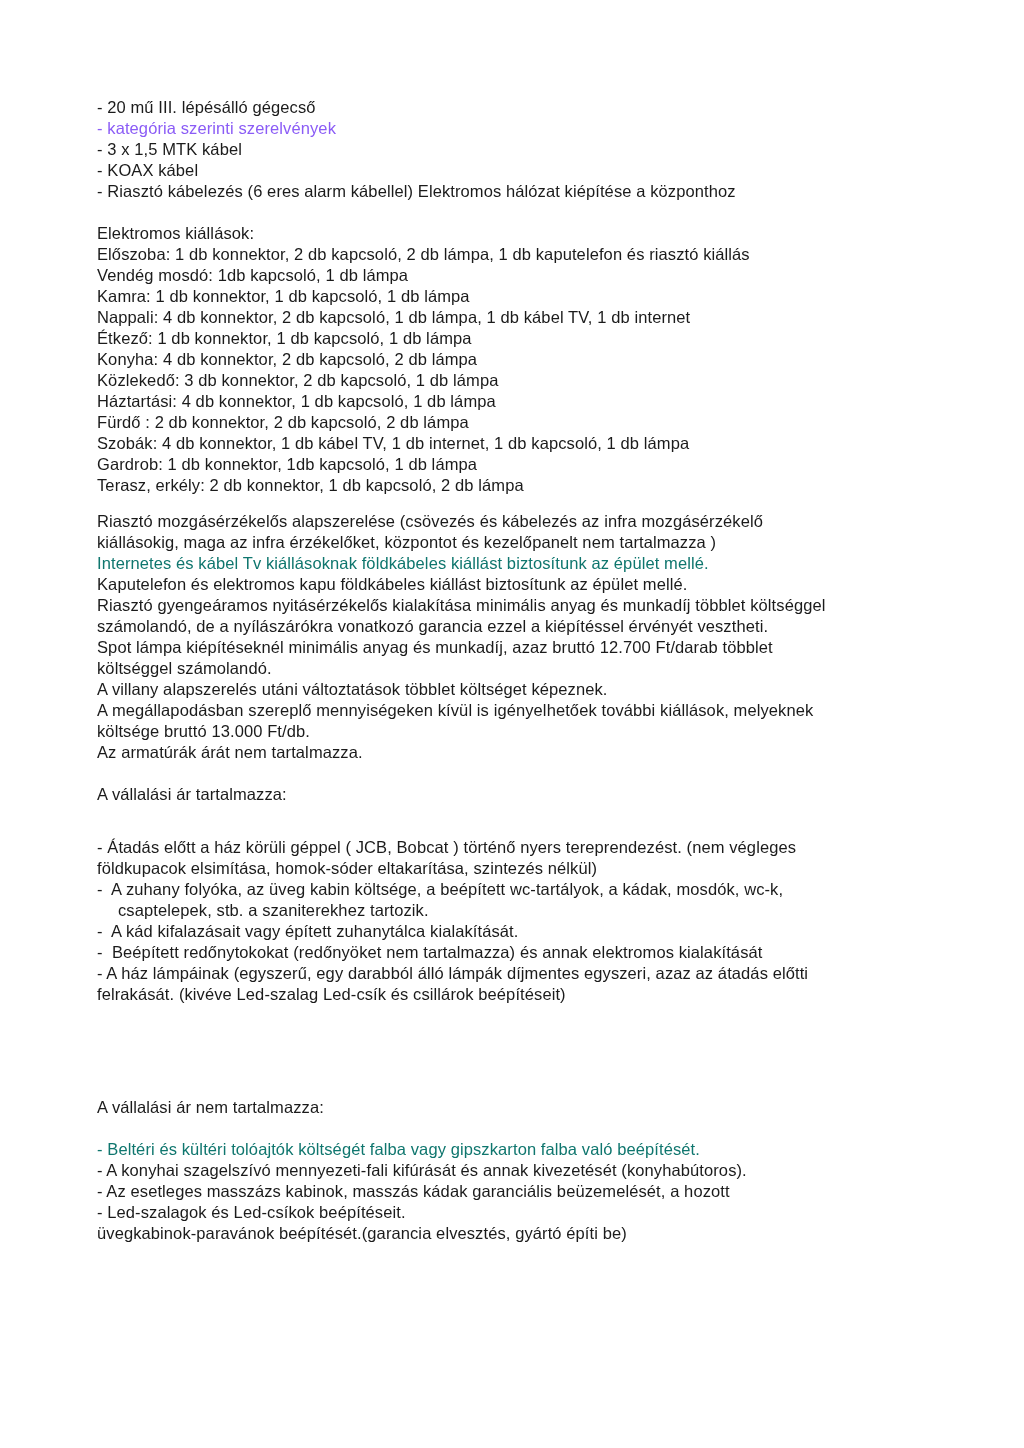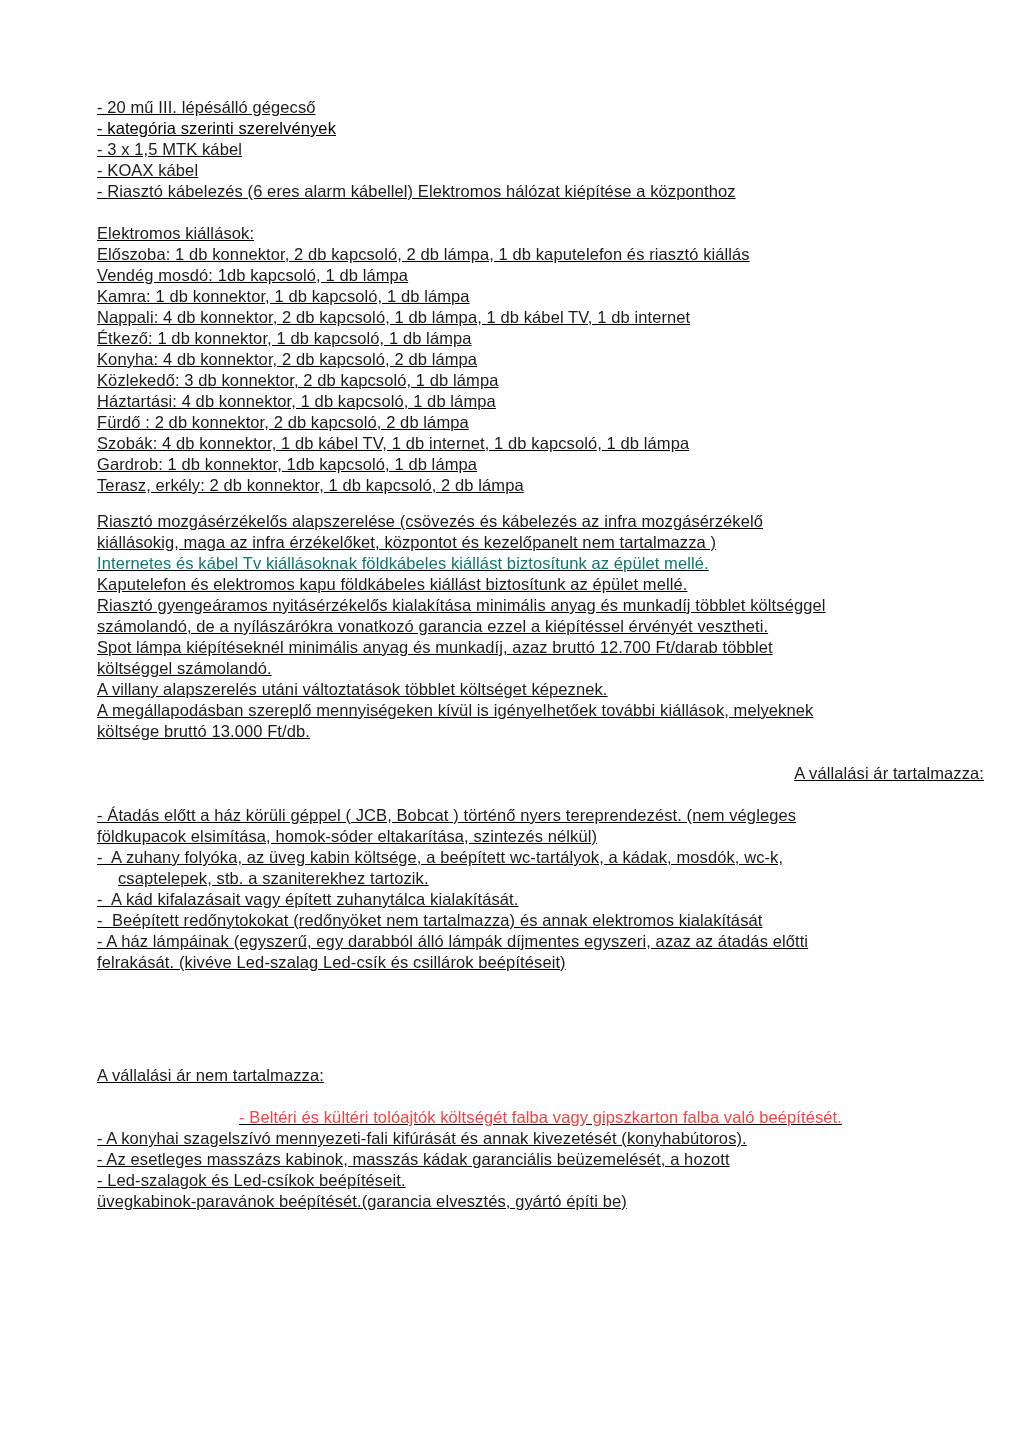"- 20 mű III. lépésálló" .page { text-decoration: underline -> none }
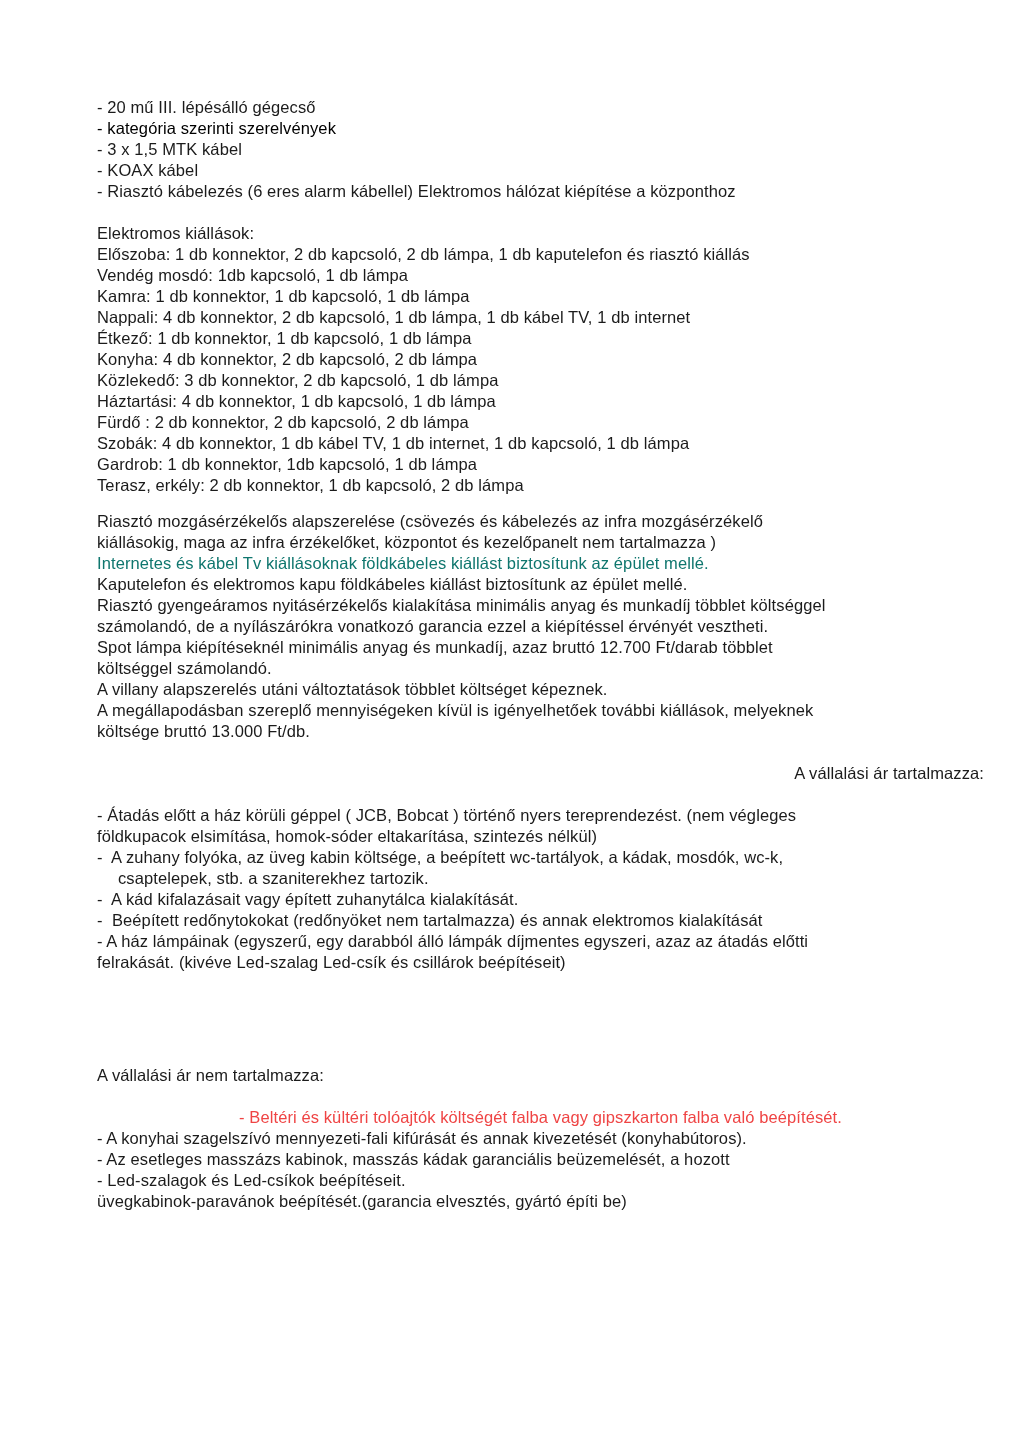"- kategória szerinti szerelvények" div.line { color: #000000 -> #8b5cf6 }
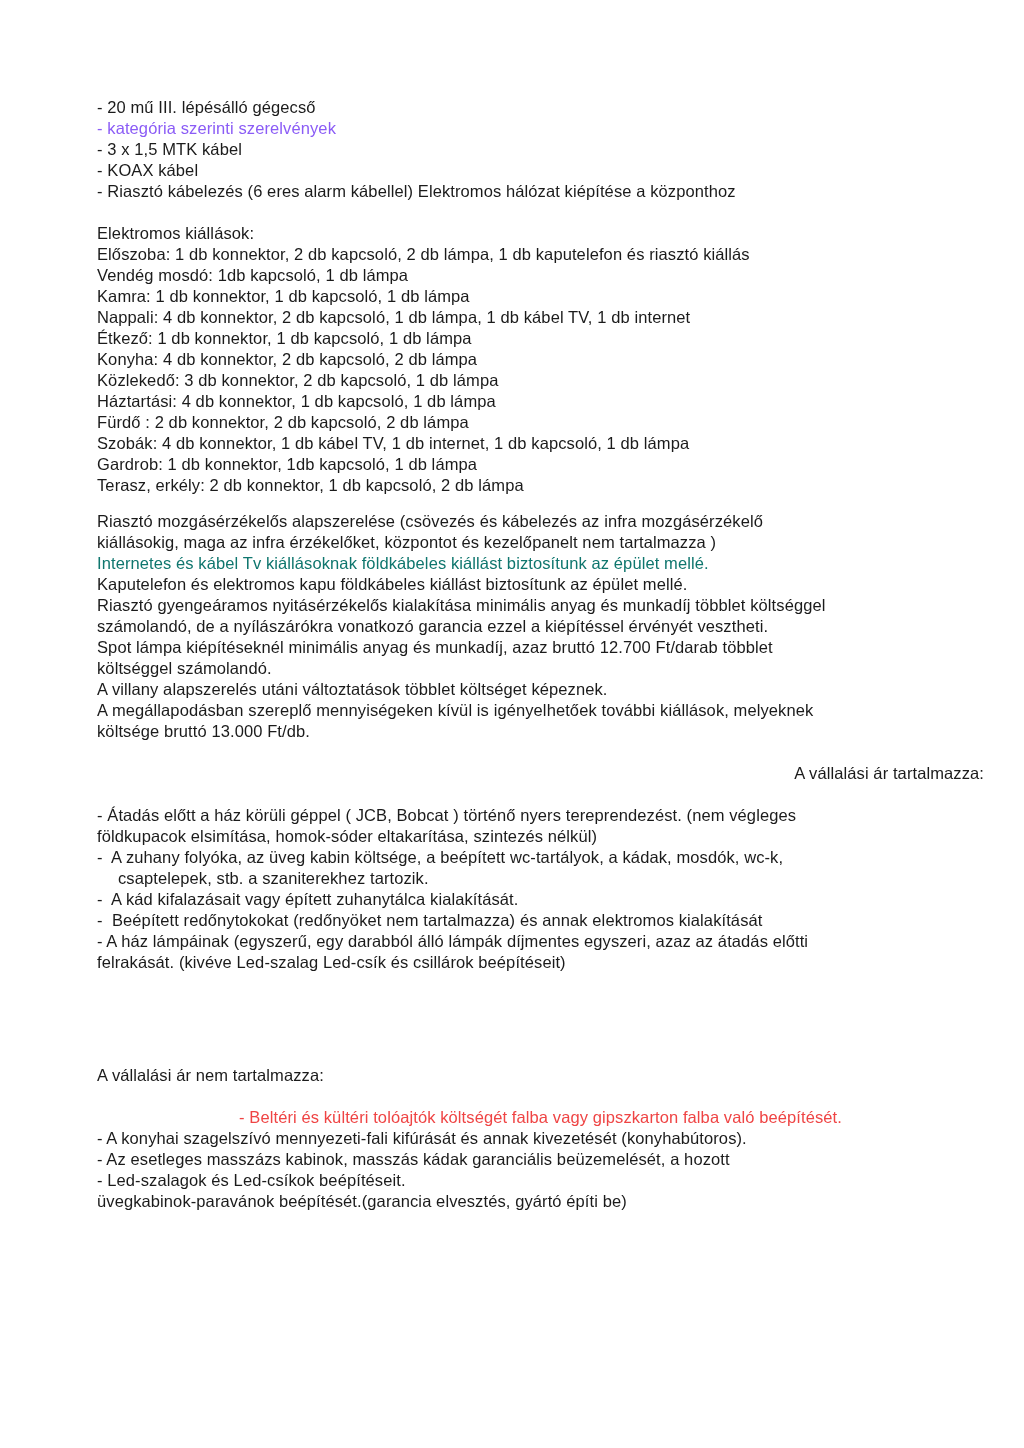"Az armatúrák árát nem tartalmazza." div.line { html: none -> <div>Az armatúrák árát nem tartalmazza.</div> }
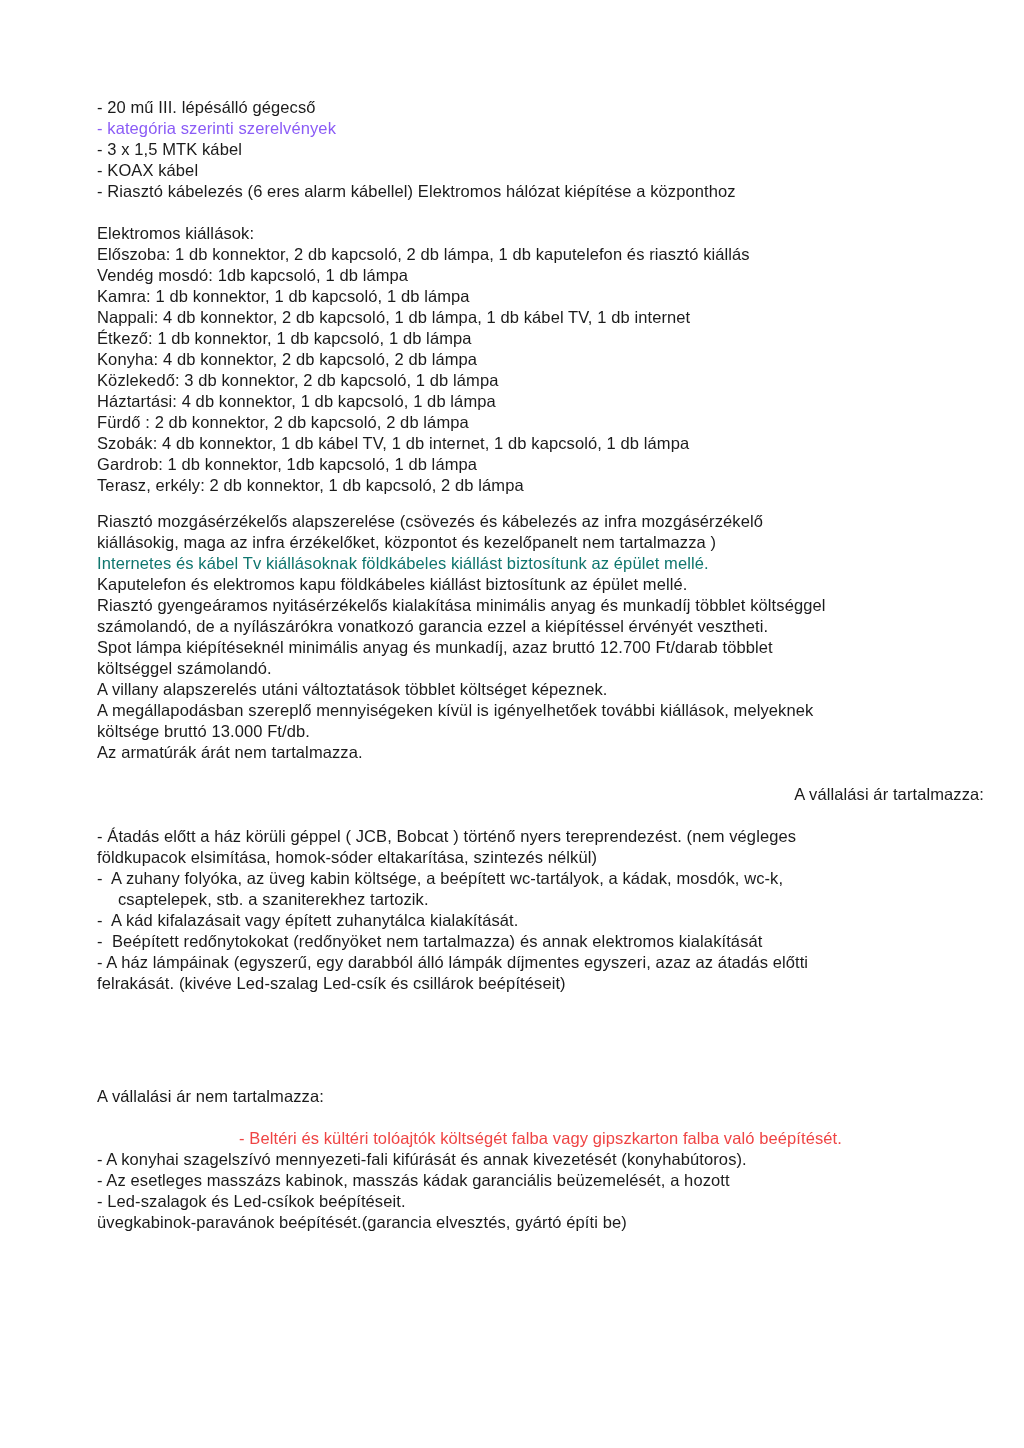"A vállalási ár tartalmazza:" div.block { margin-bottom: 21px -> 32px; text-align: right -> none }
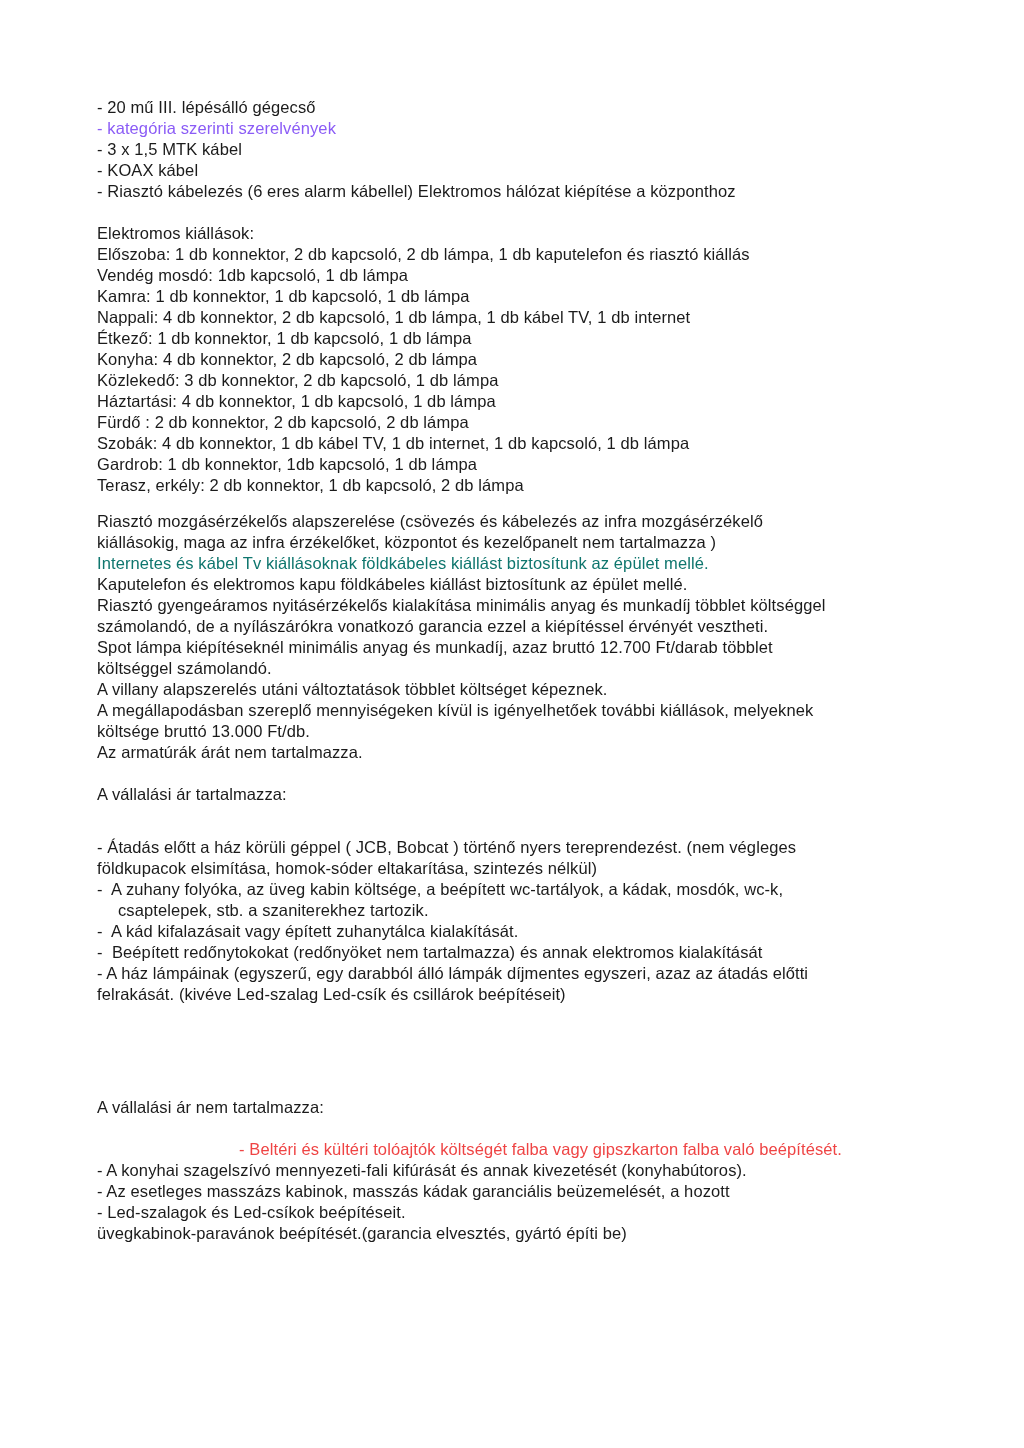"- Beltéri és kültéri tolóajtók" div.line { color: #ef4444 -> #0f766e; text-align: center -> none }
